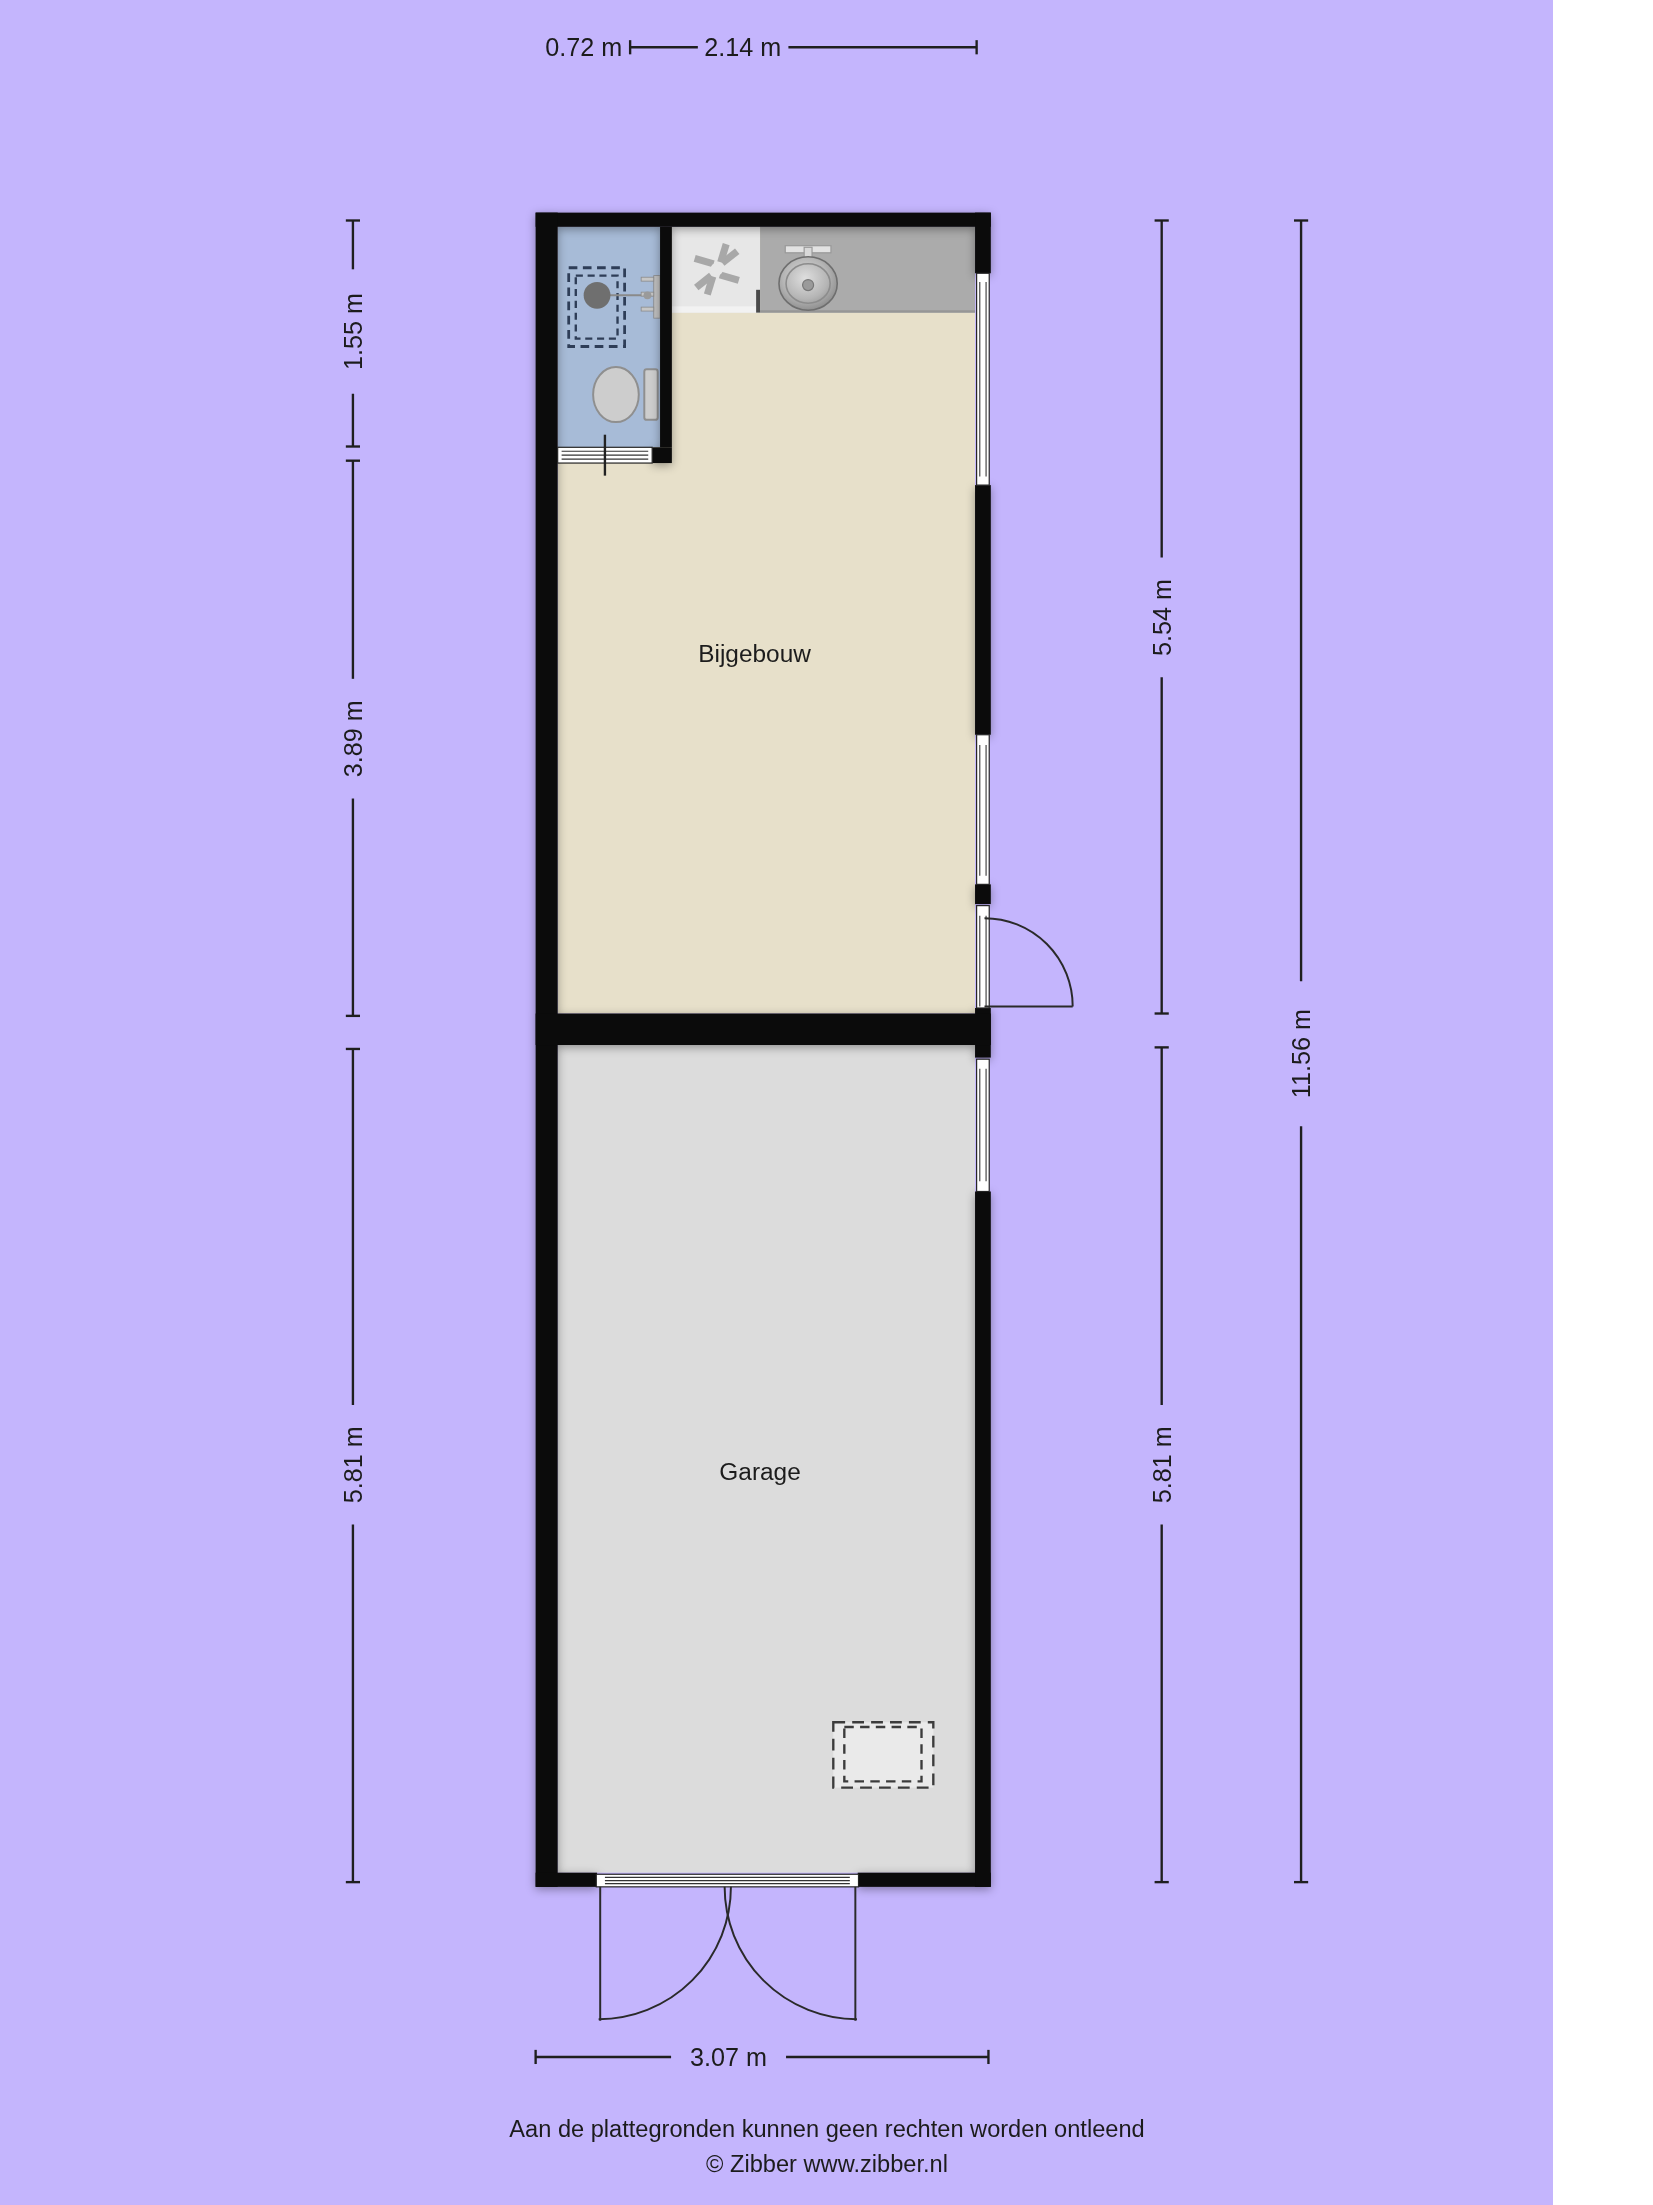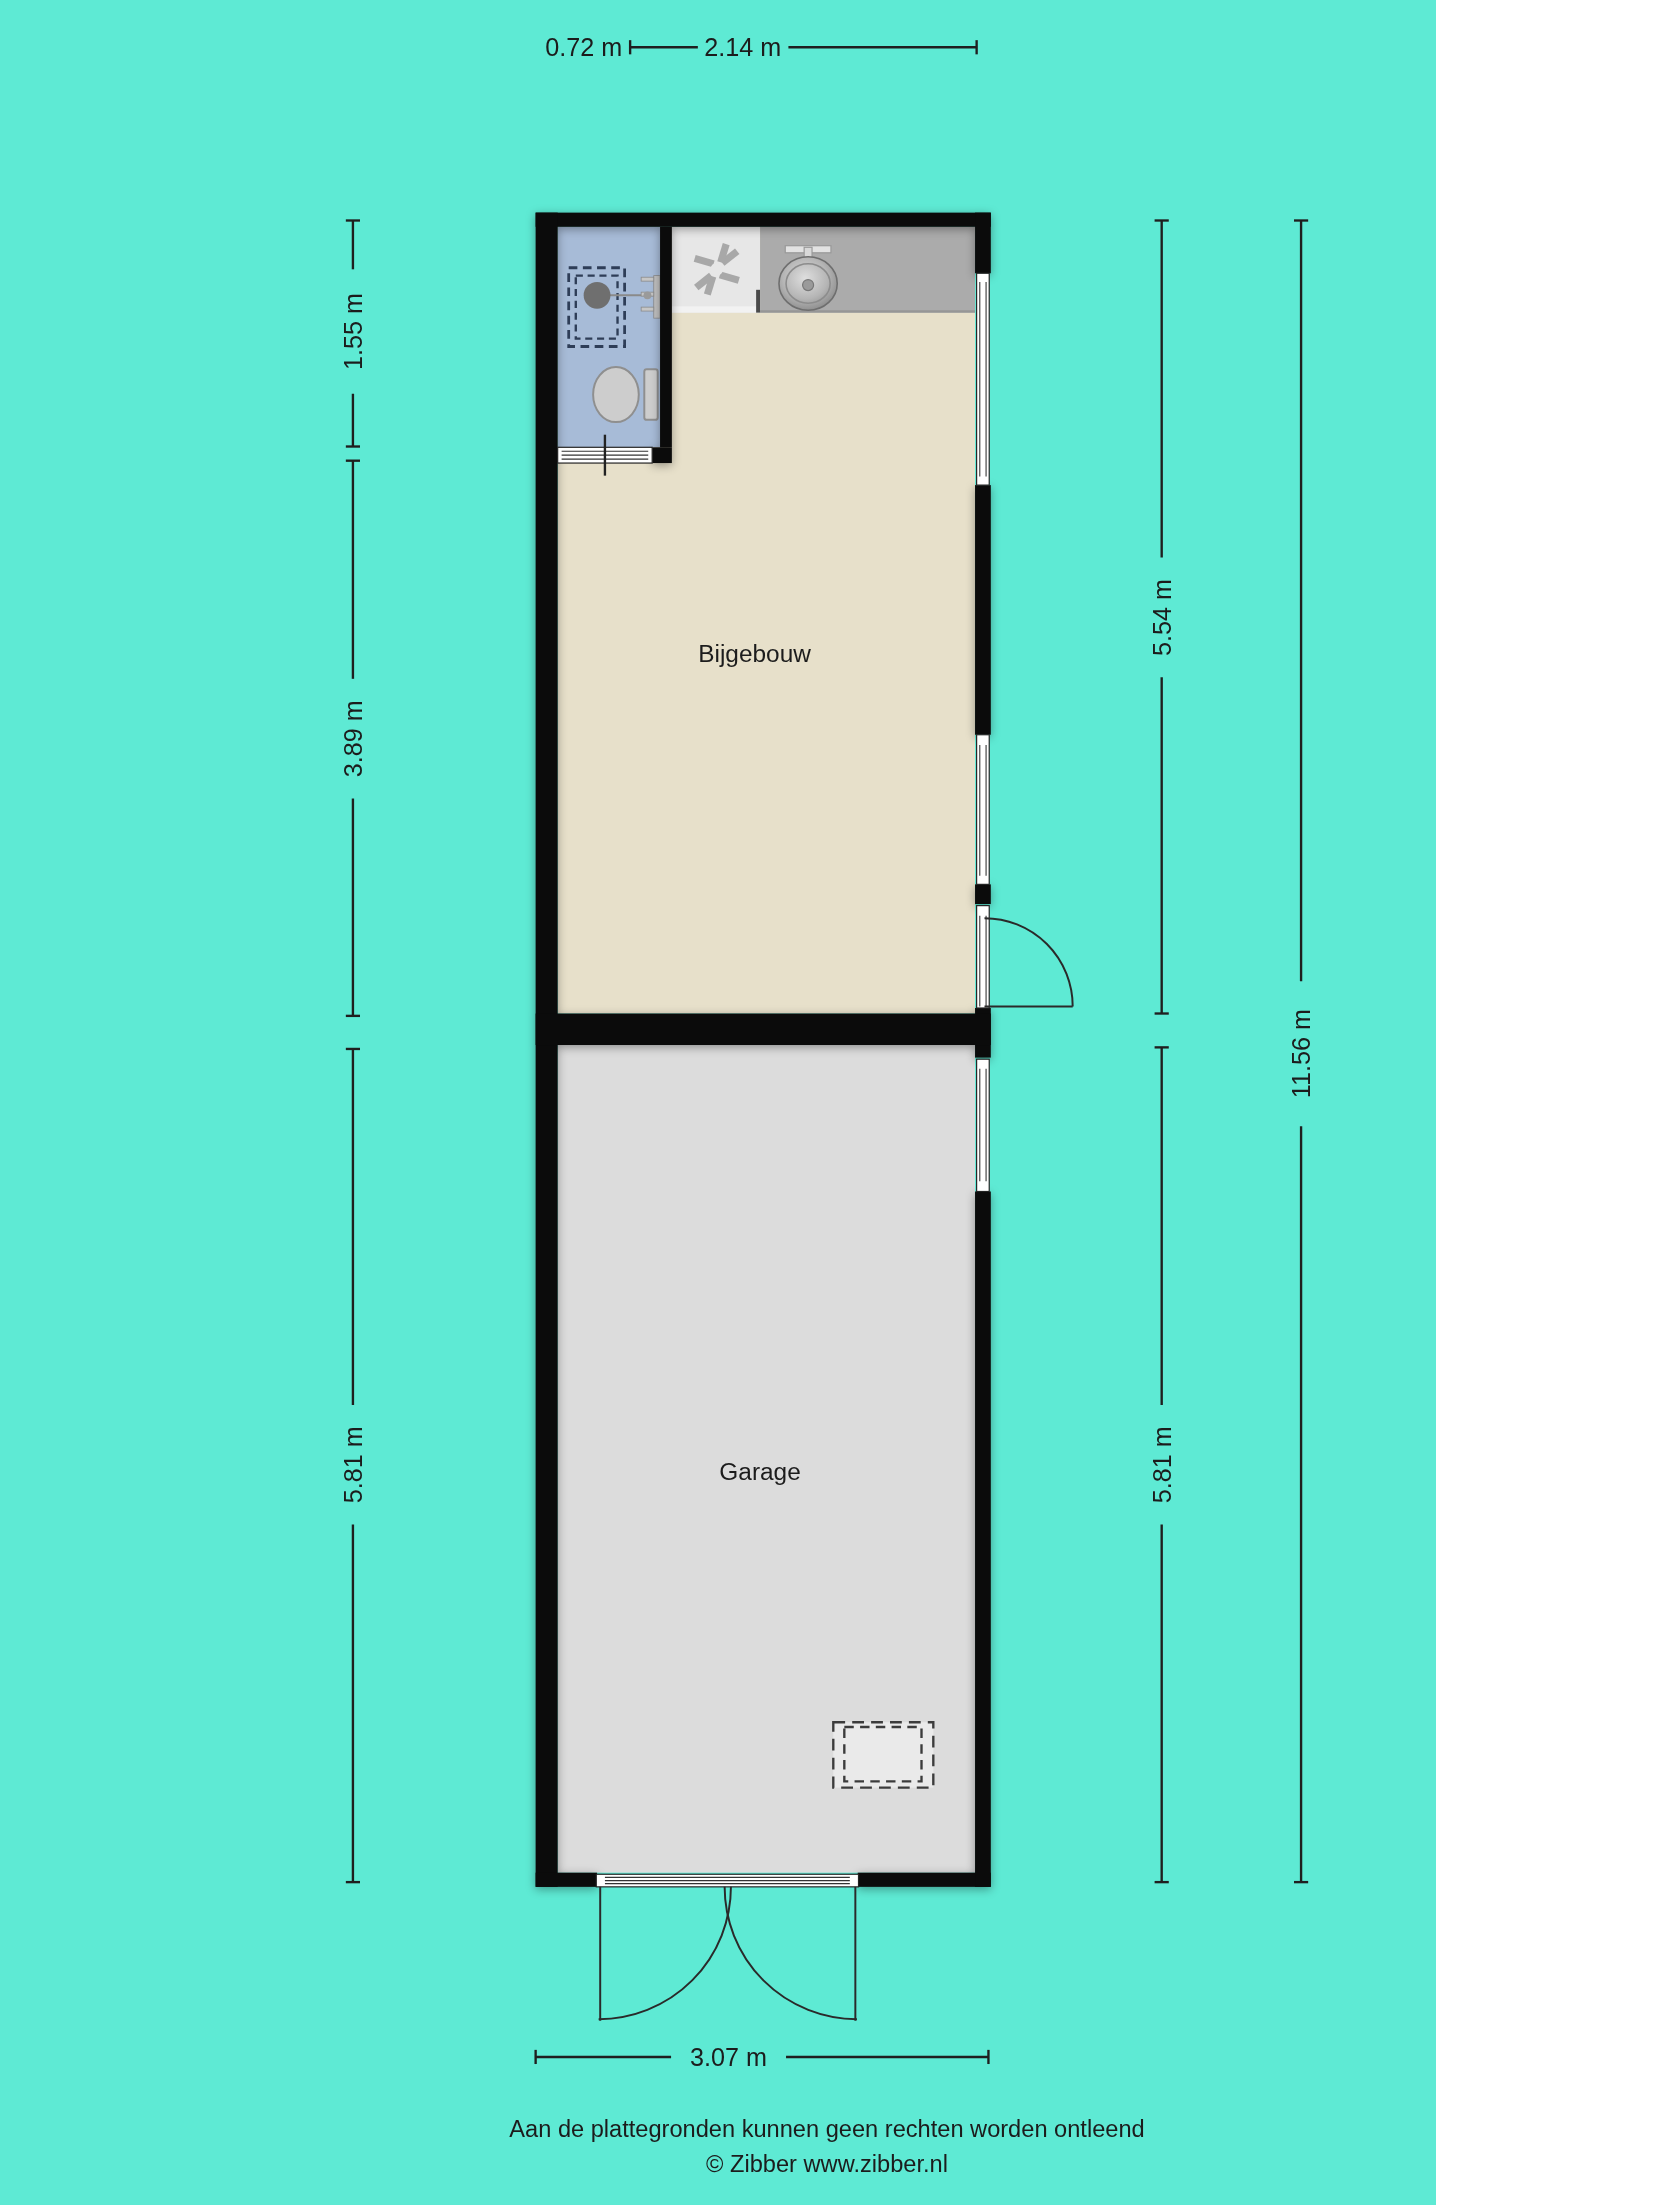"0.72 m" .page { background: #5eead4 -> #c4b5fd; width: 1436px -> 1553px }
